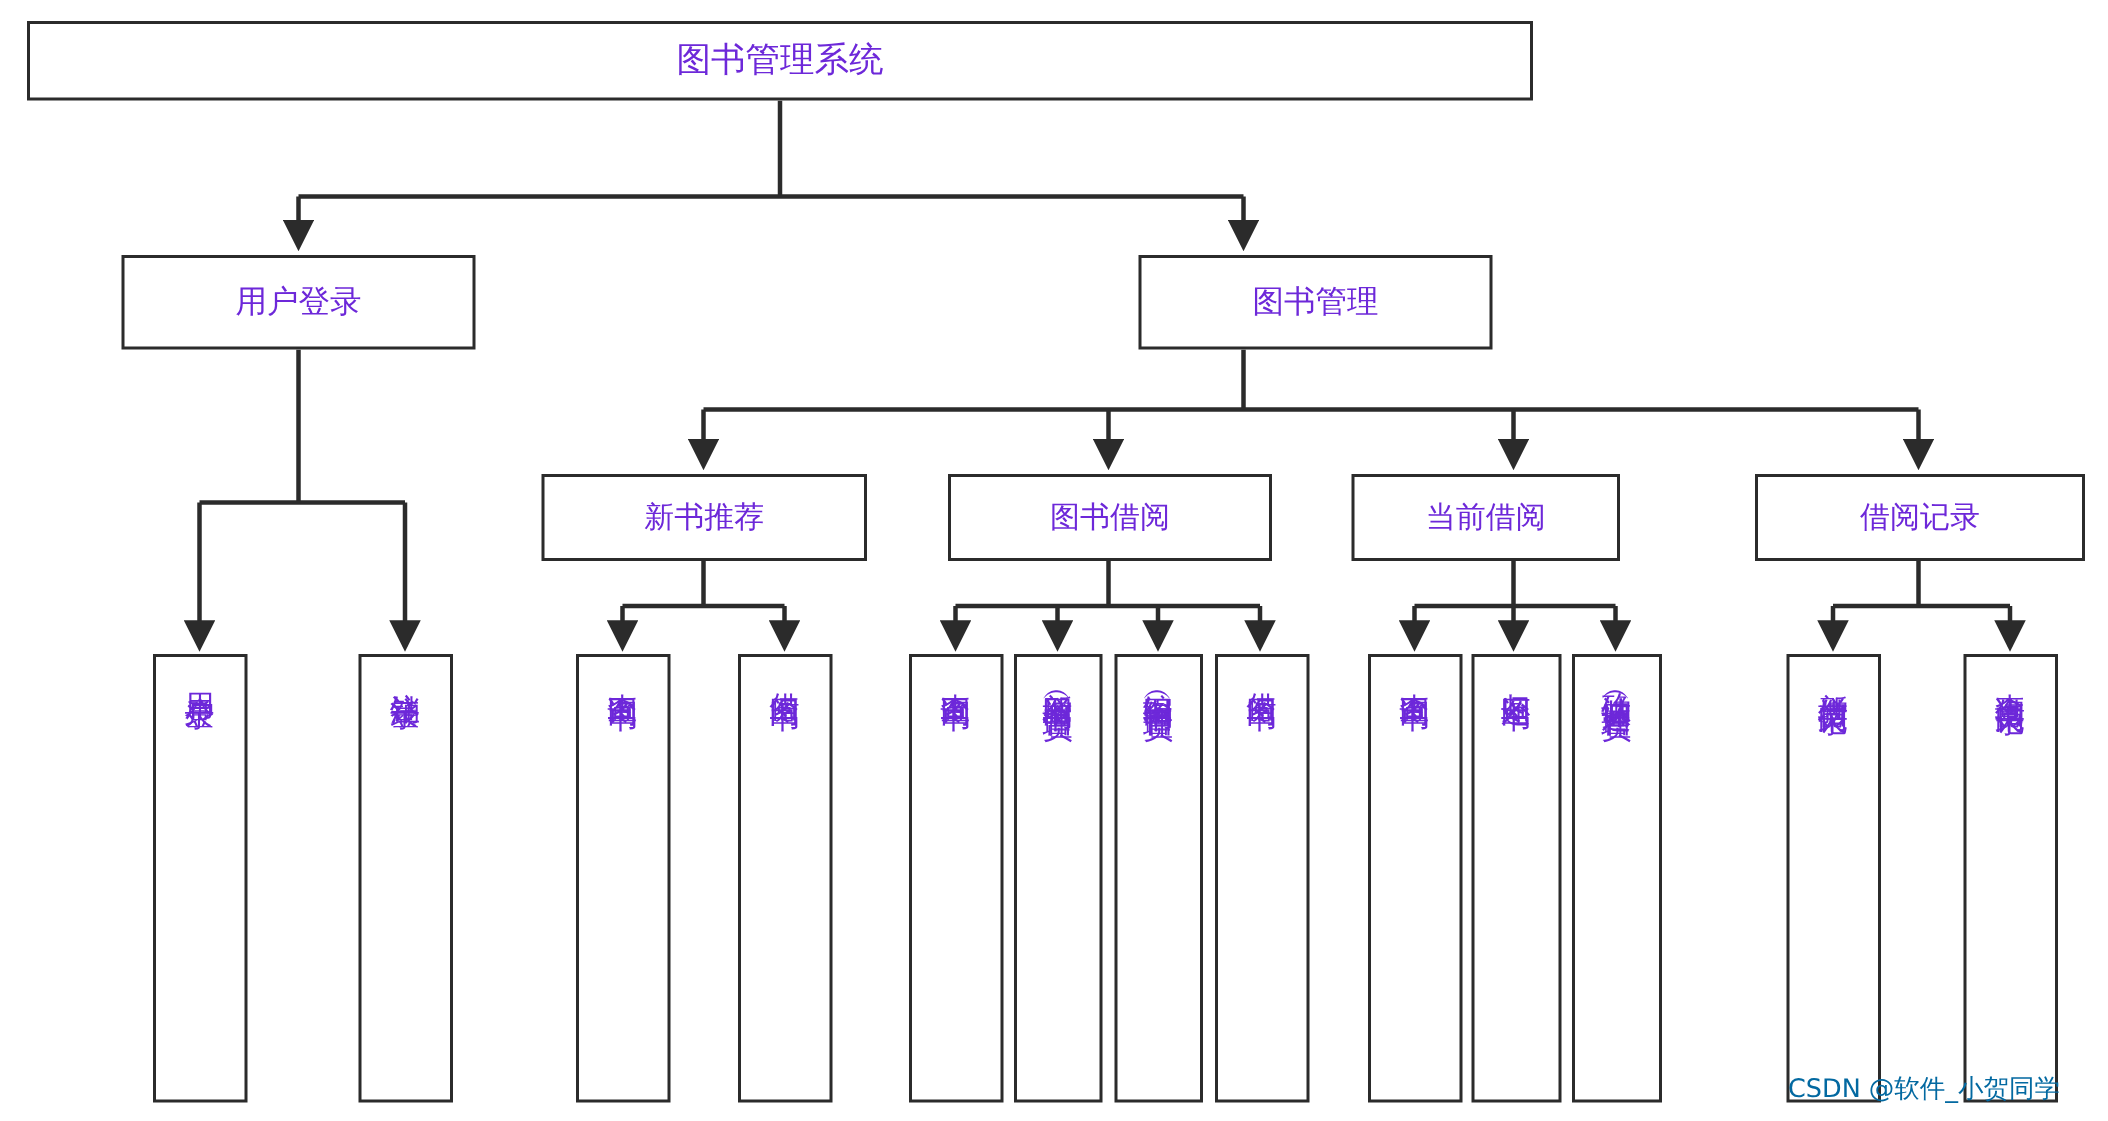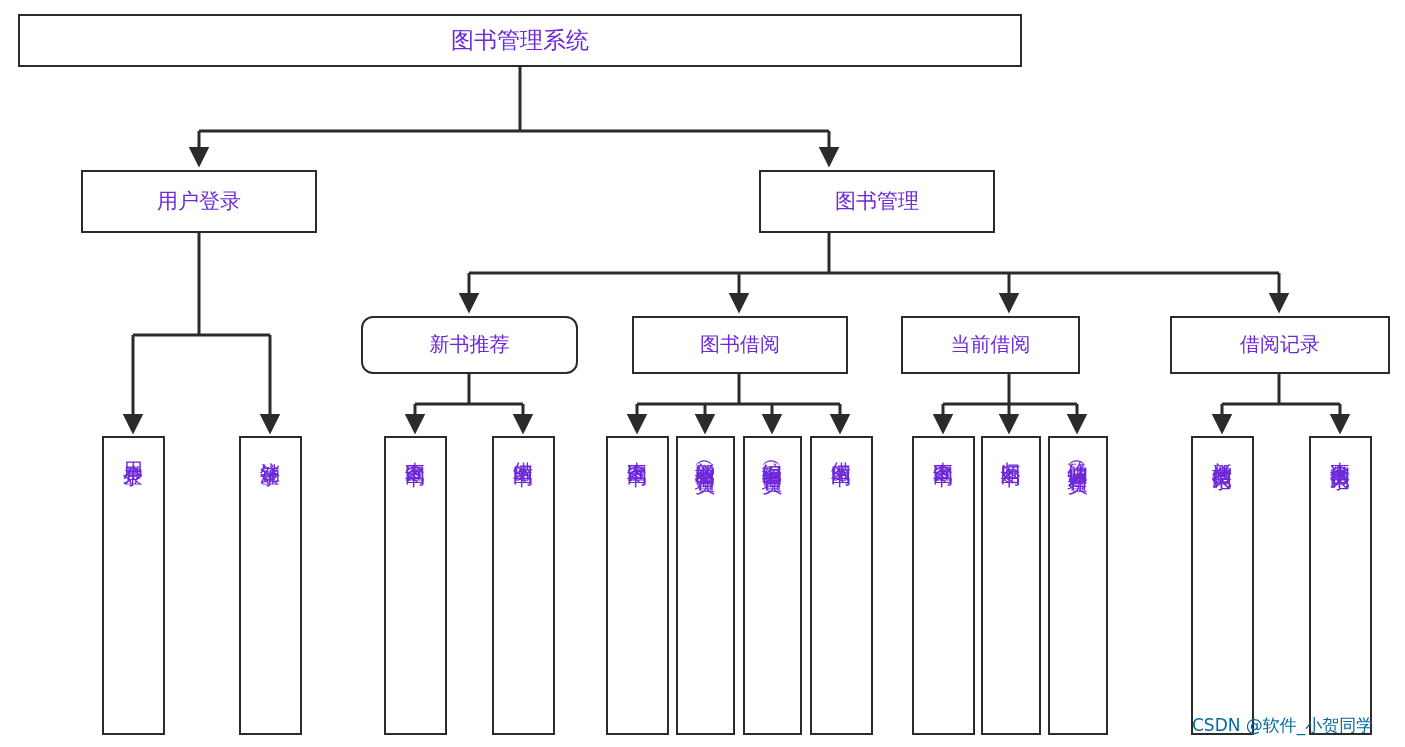"新书推荐" div.node { border-radius: 12px -> none }
